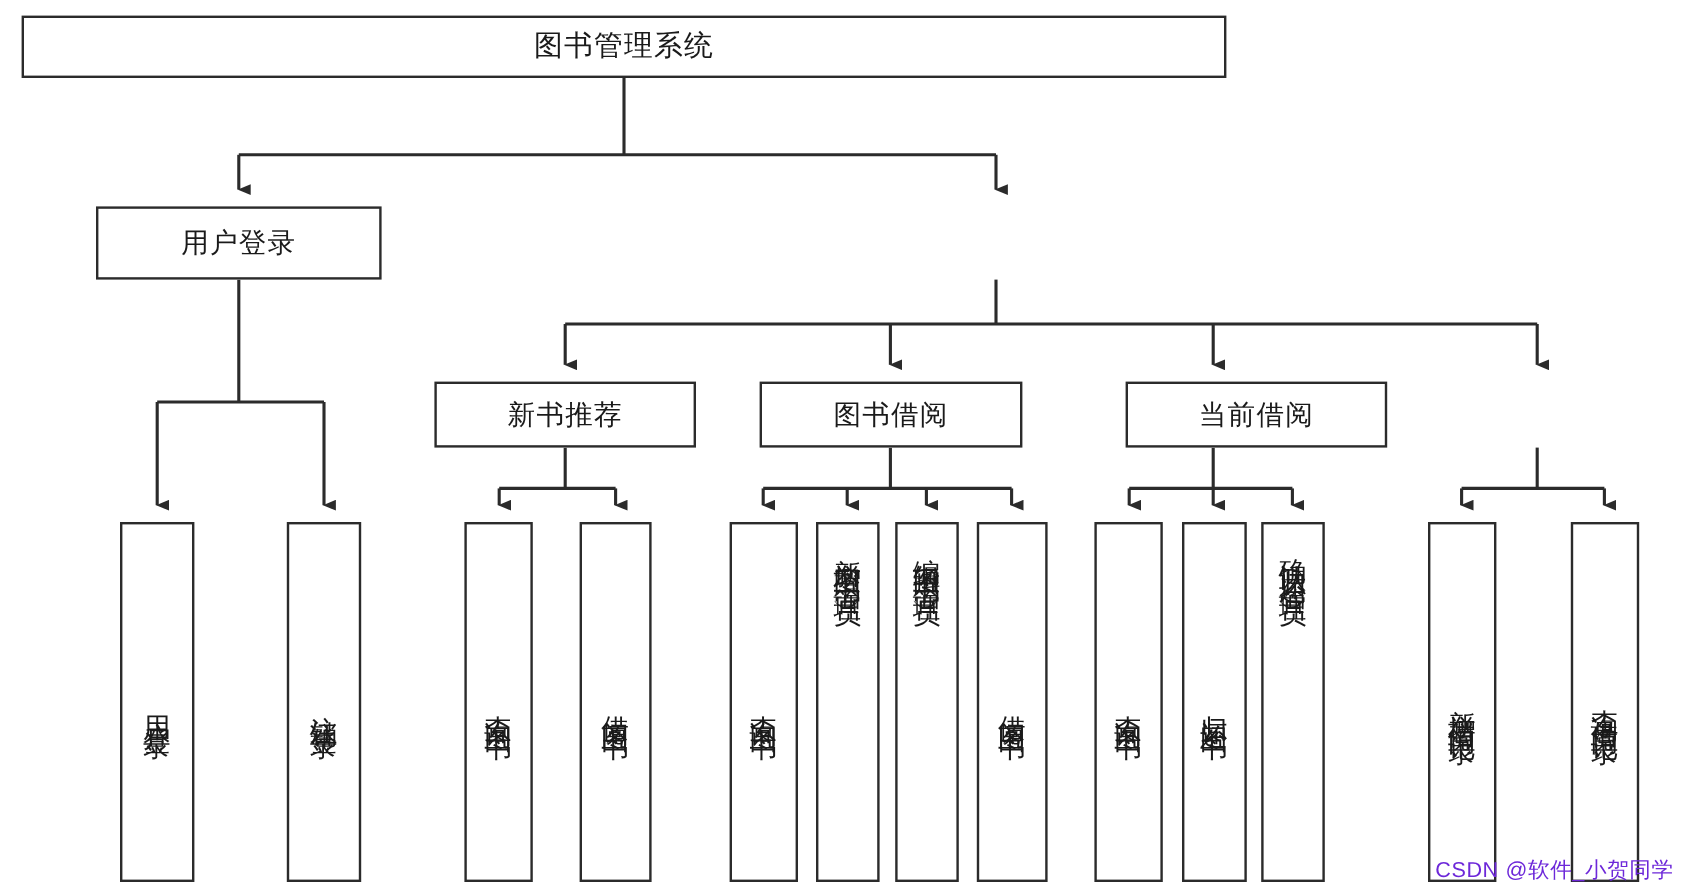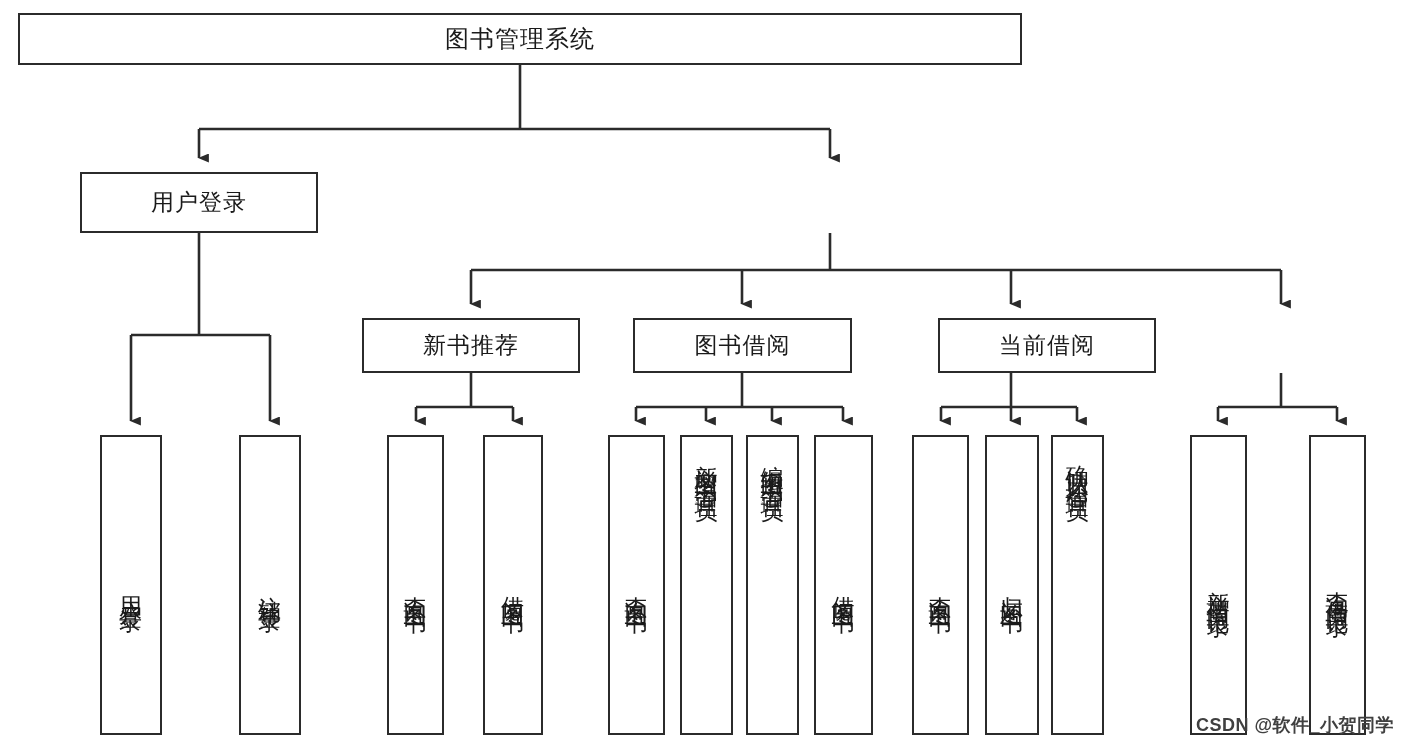"CSDN @软件_小贺同学" div { color: #404040 -> #6d28d9; font-weight: bold -> none }
